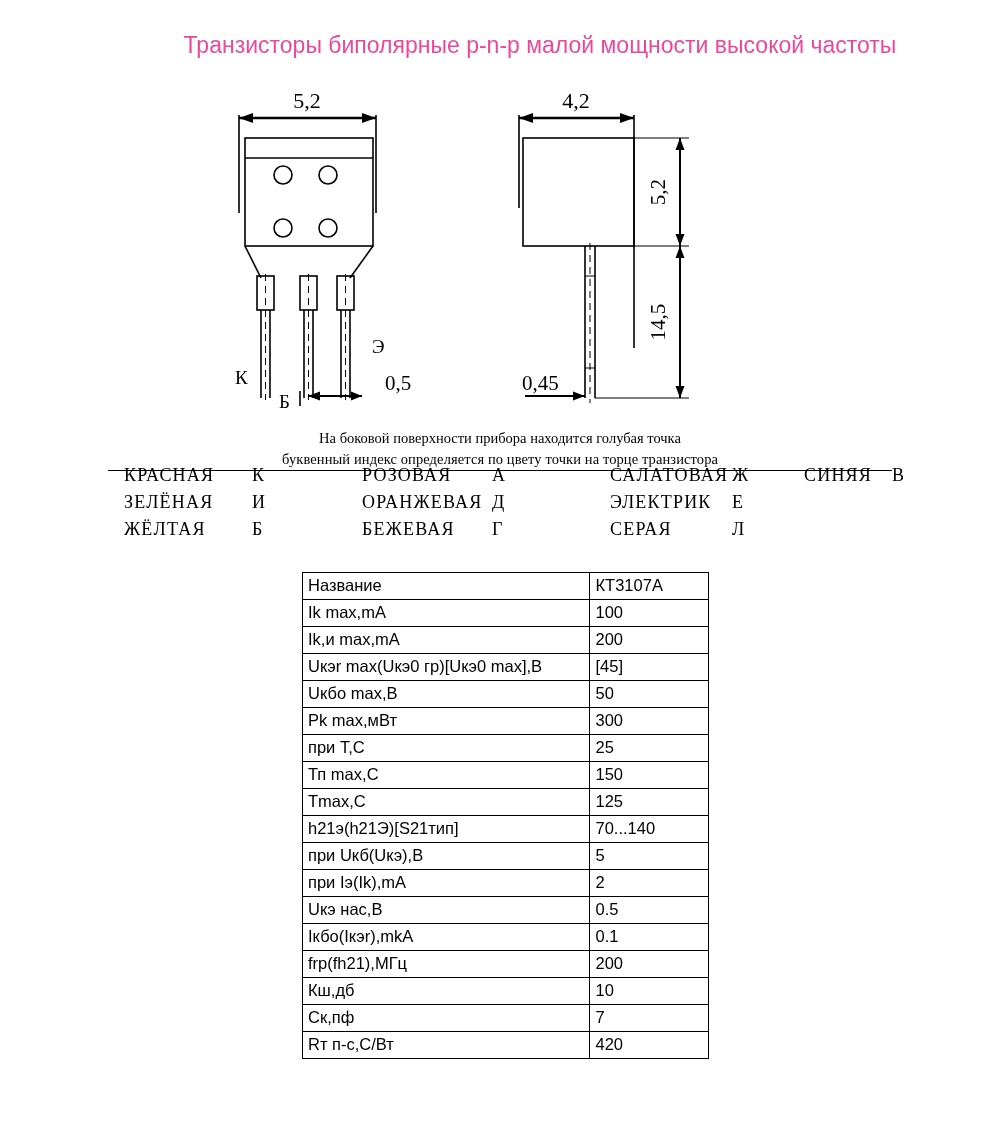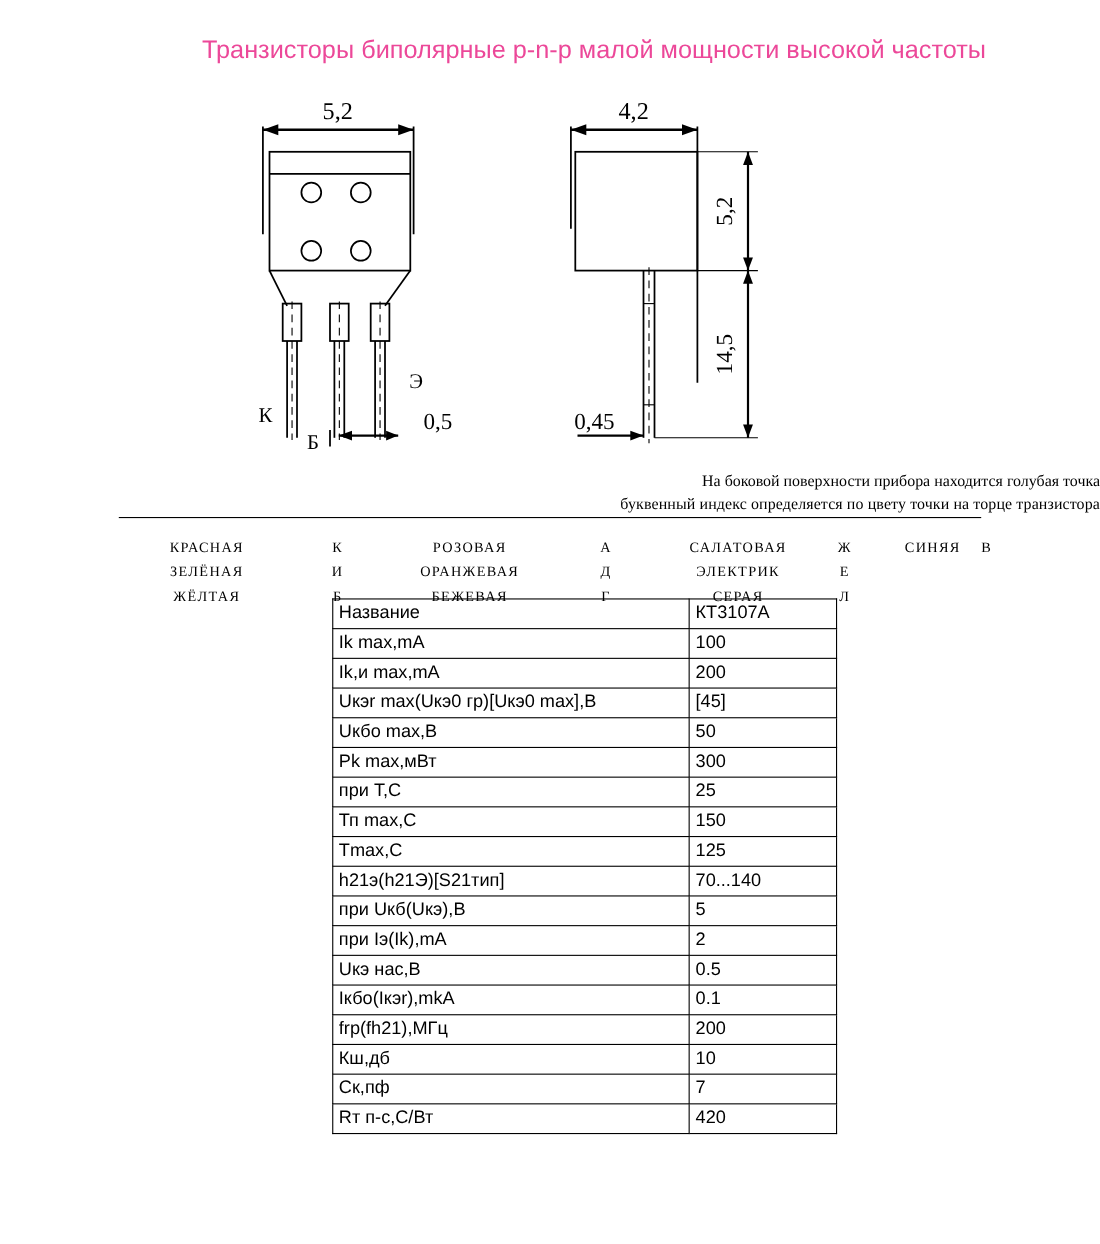"На боковой поверхности прибора находится" .notes { text-align: right -> center }
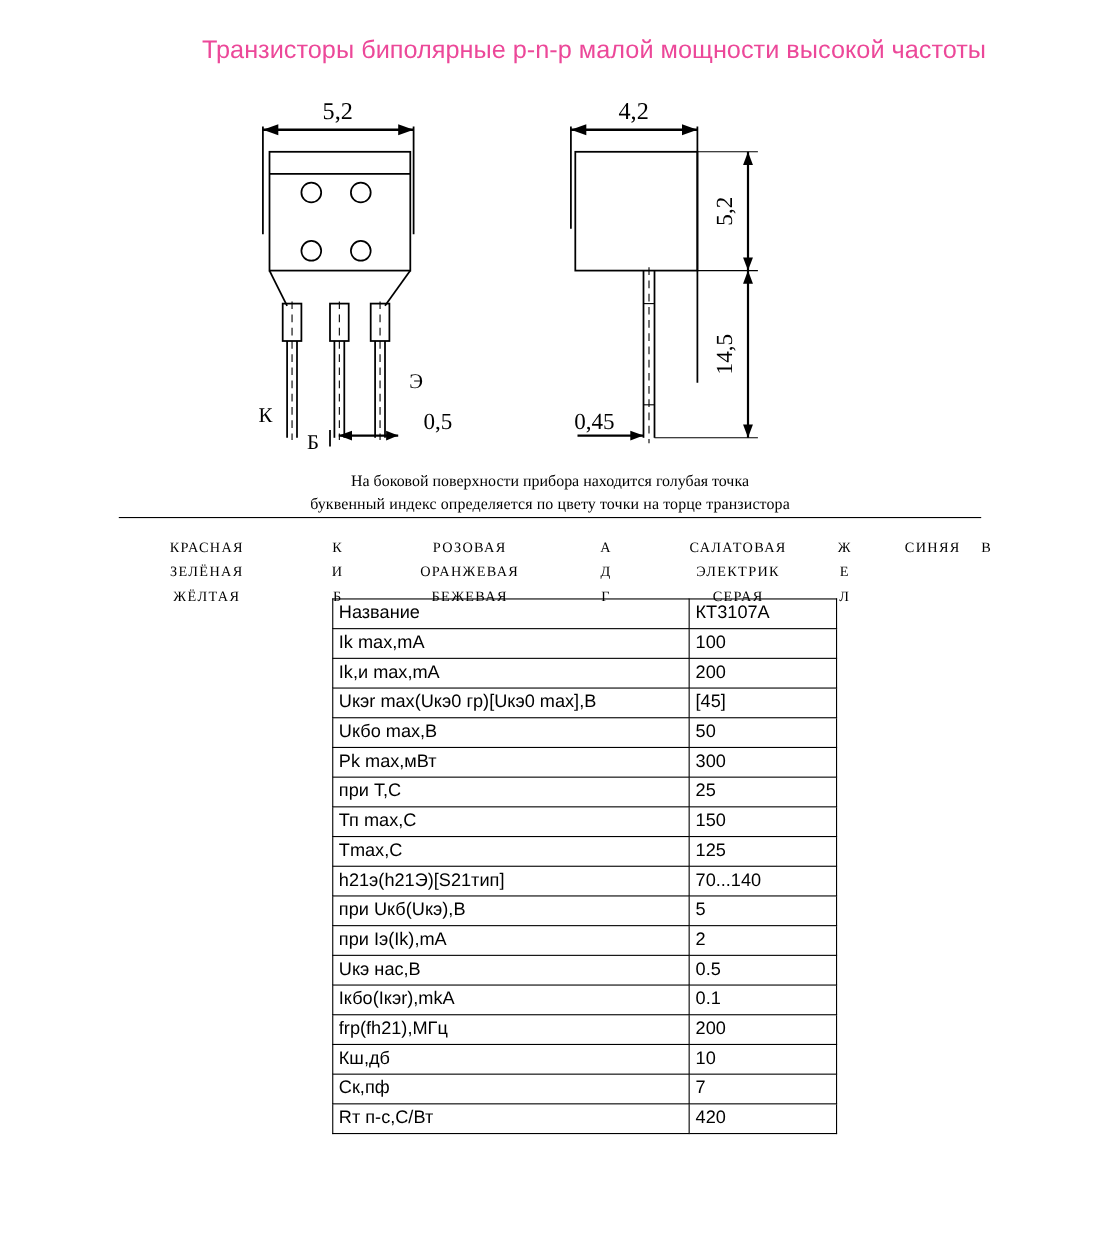"КРАСНАЯ" .legend { font-size: 13px -> 18px; text-align: center -> none; top: 487px -> 462px }
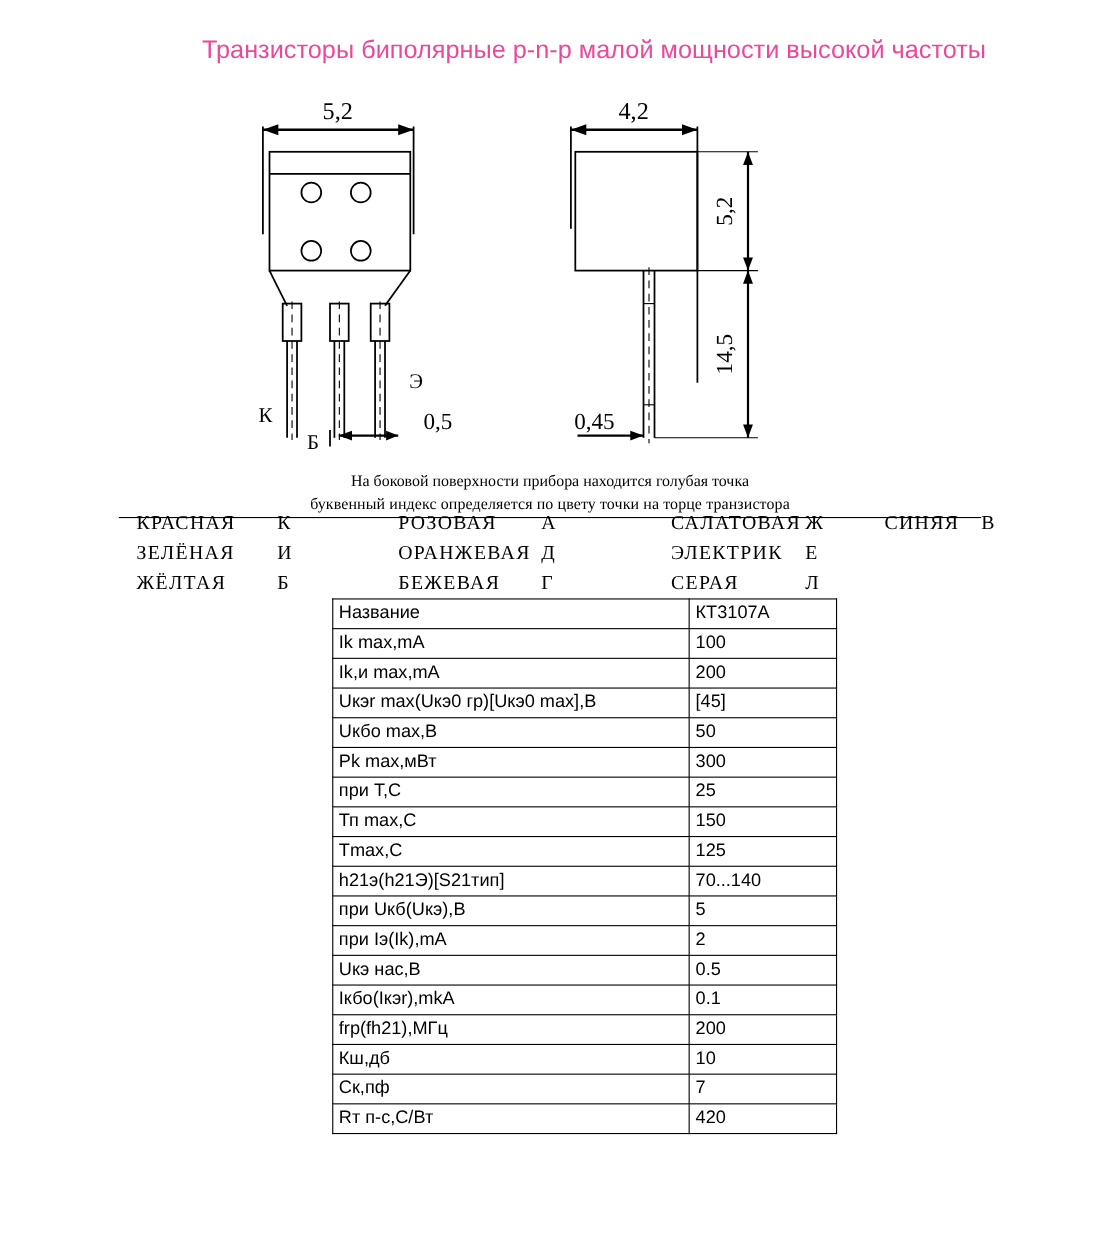"Название" .param-table { top: 544px -> 572px; width: 459px -> 407px }
